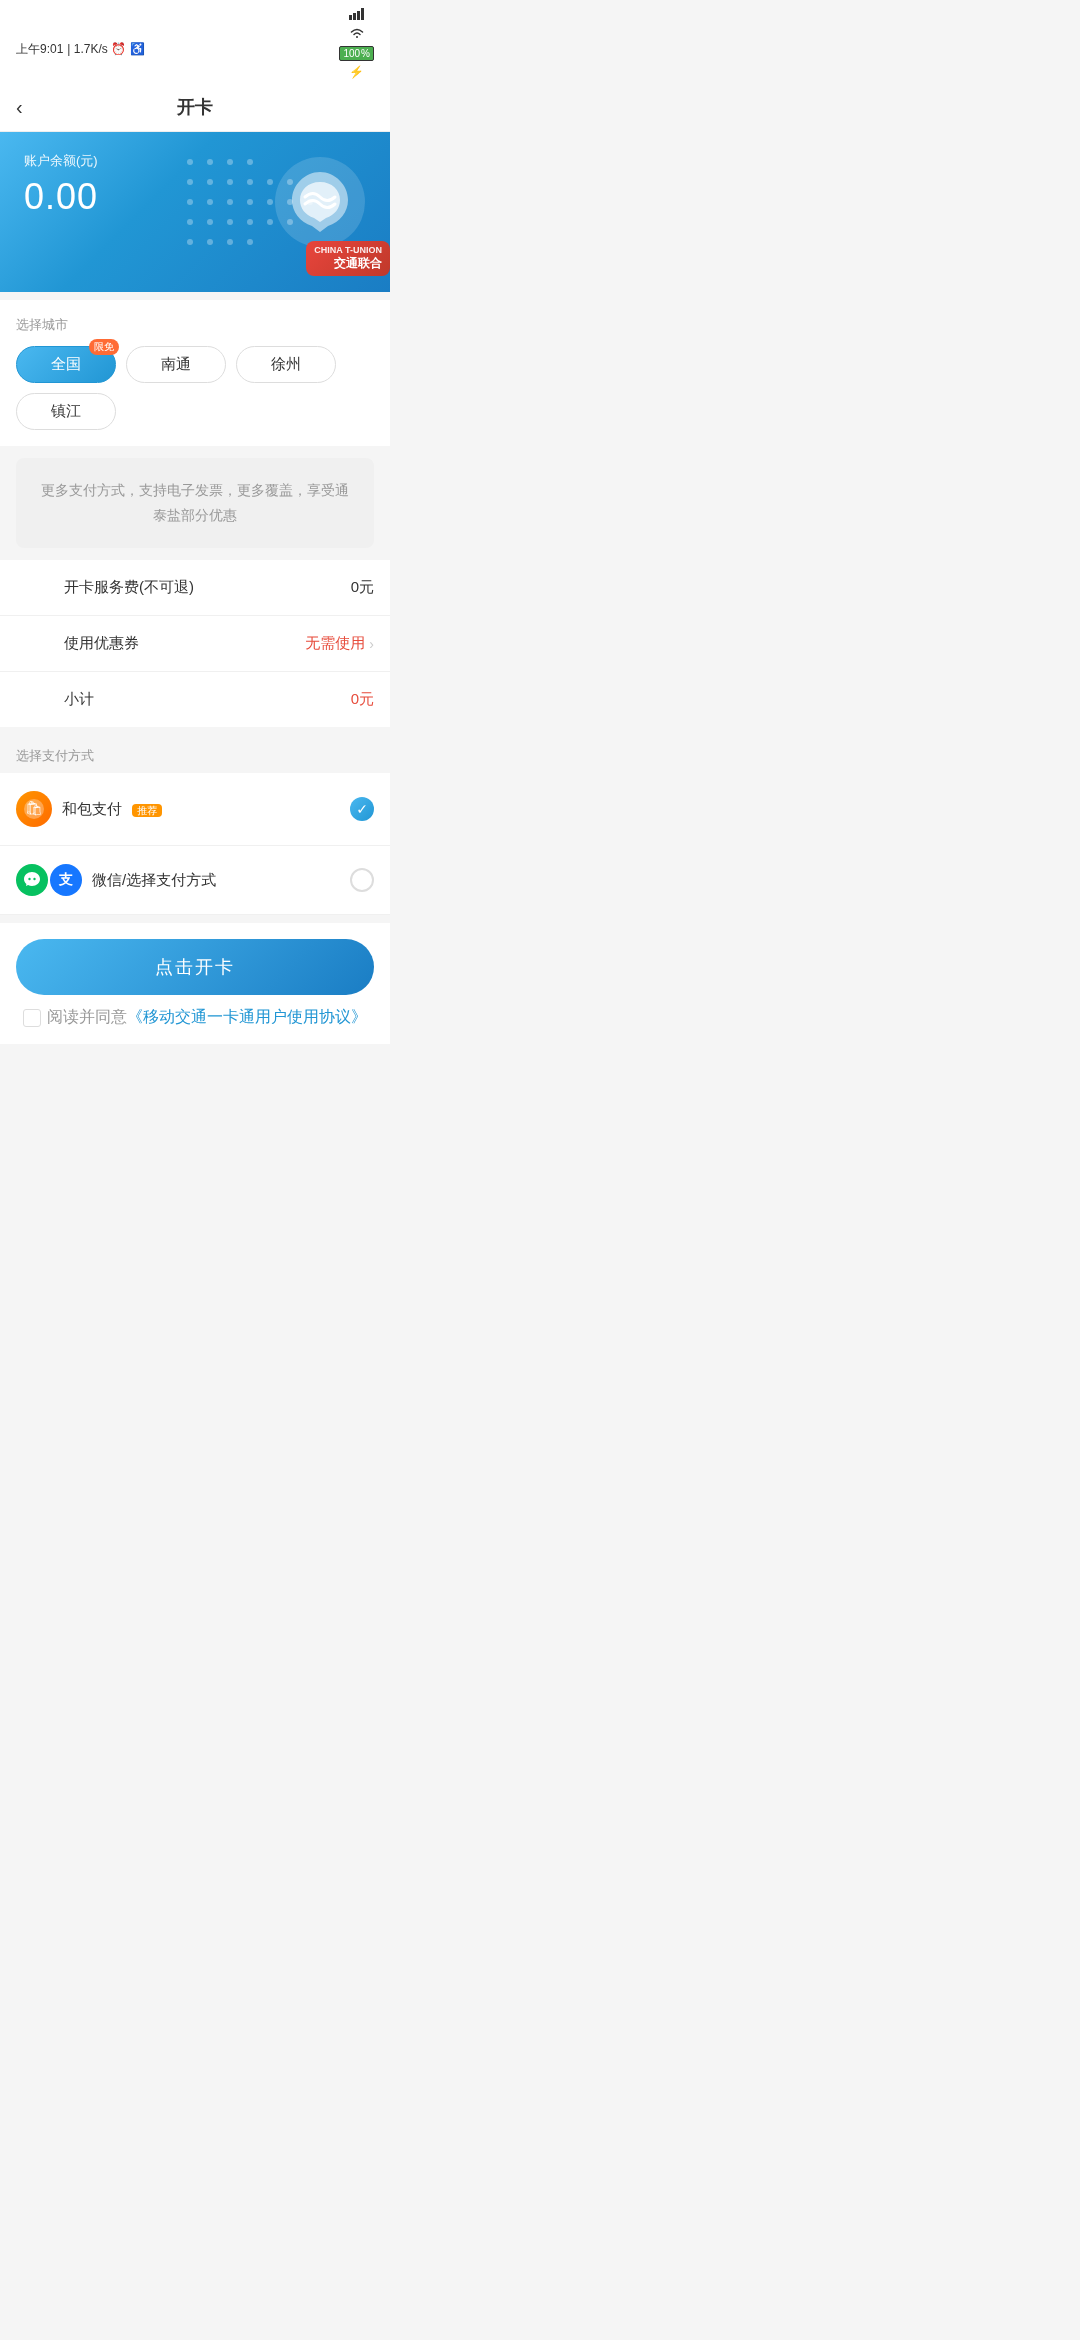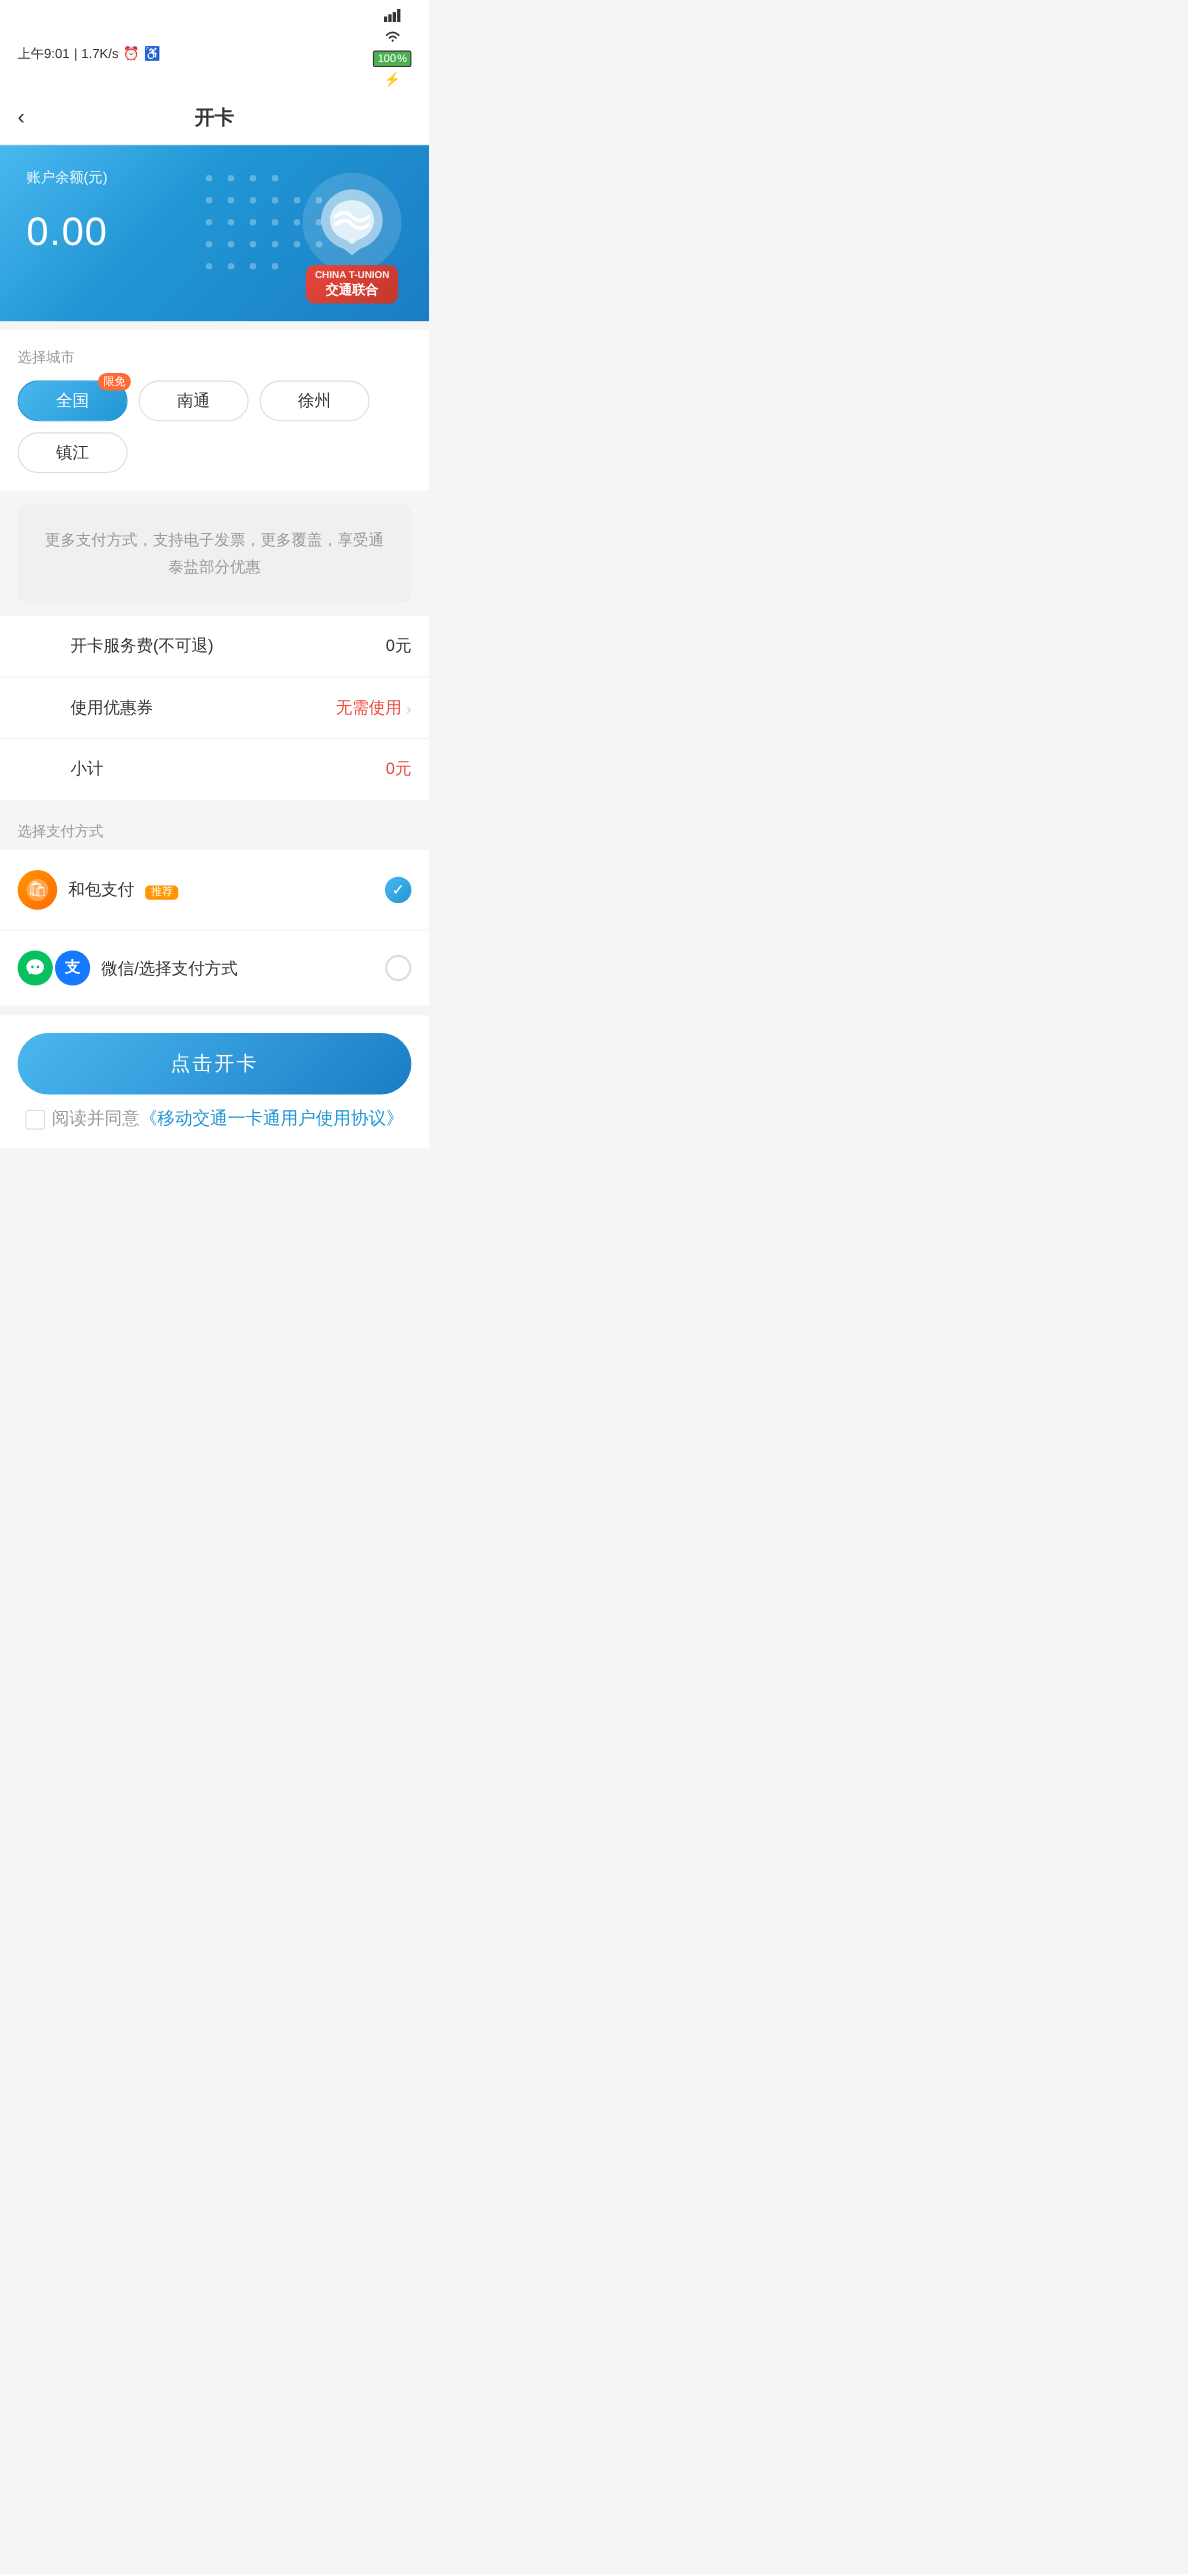"账户余额(元)" .card-balance-label { margin-bottom: 20px -> 6px }
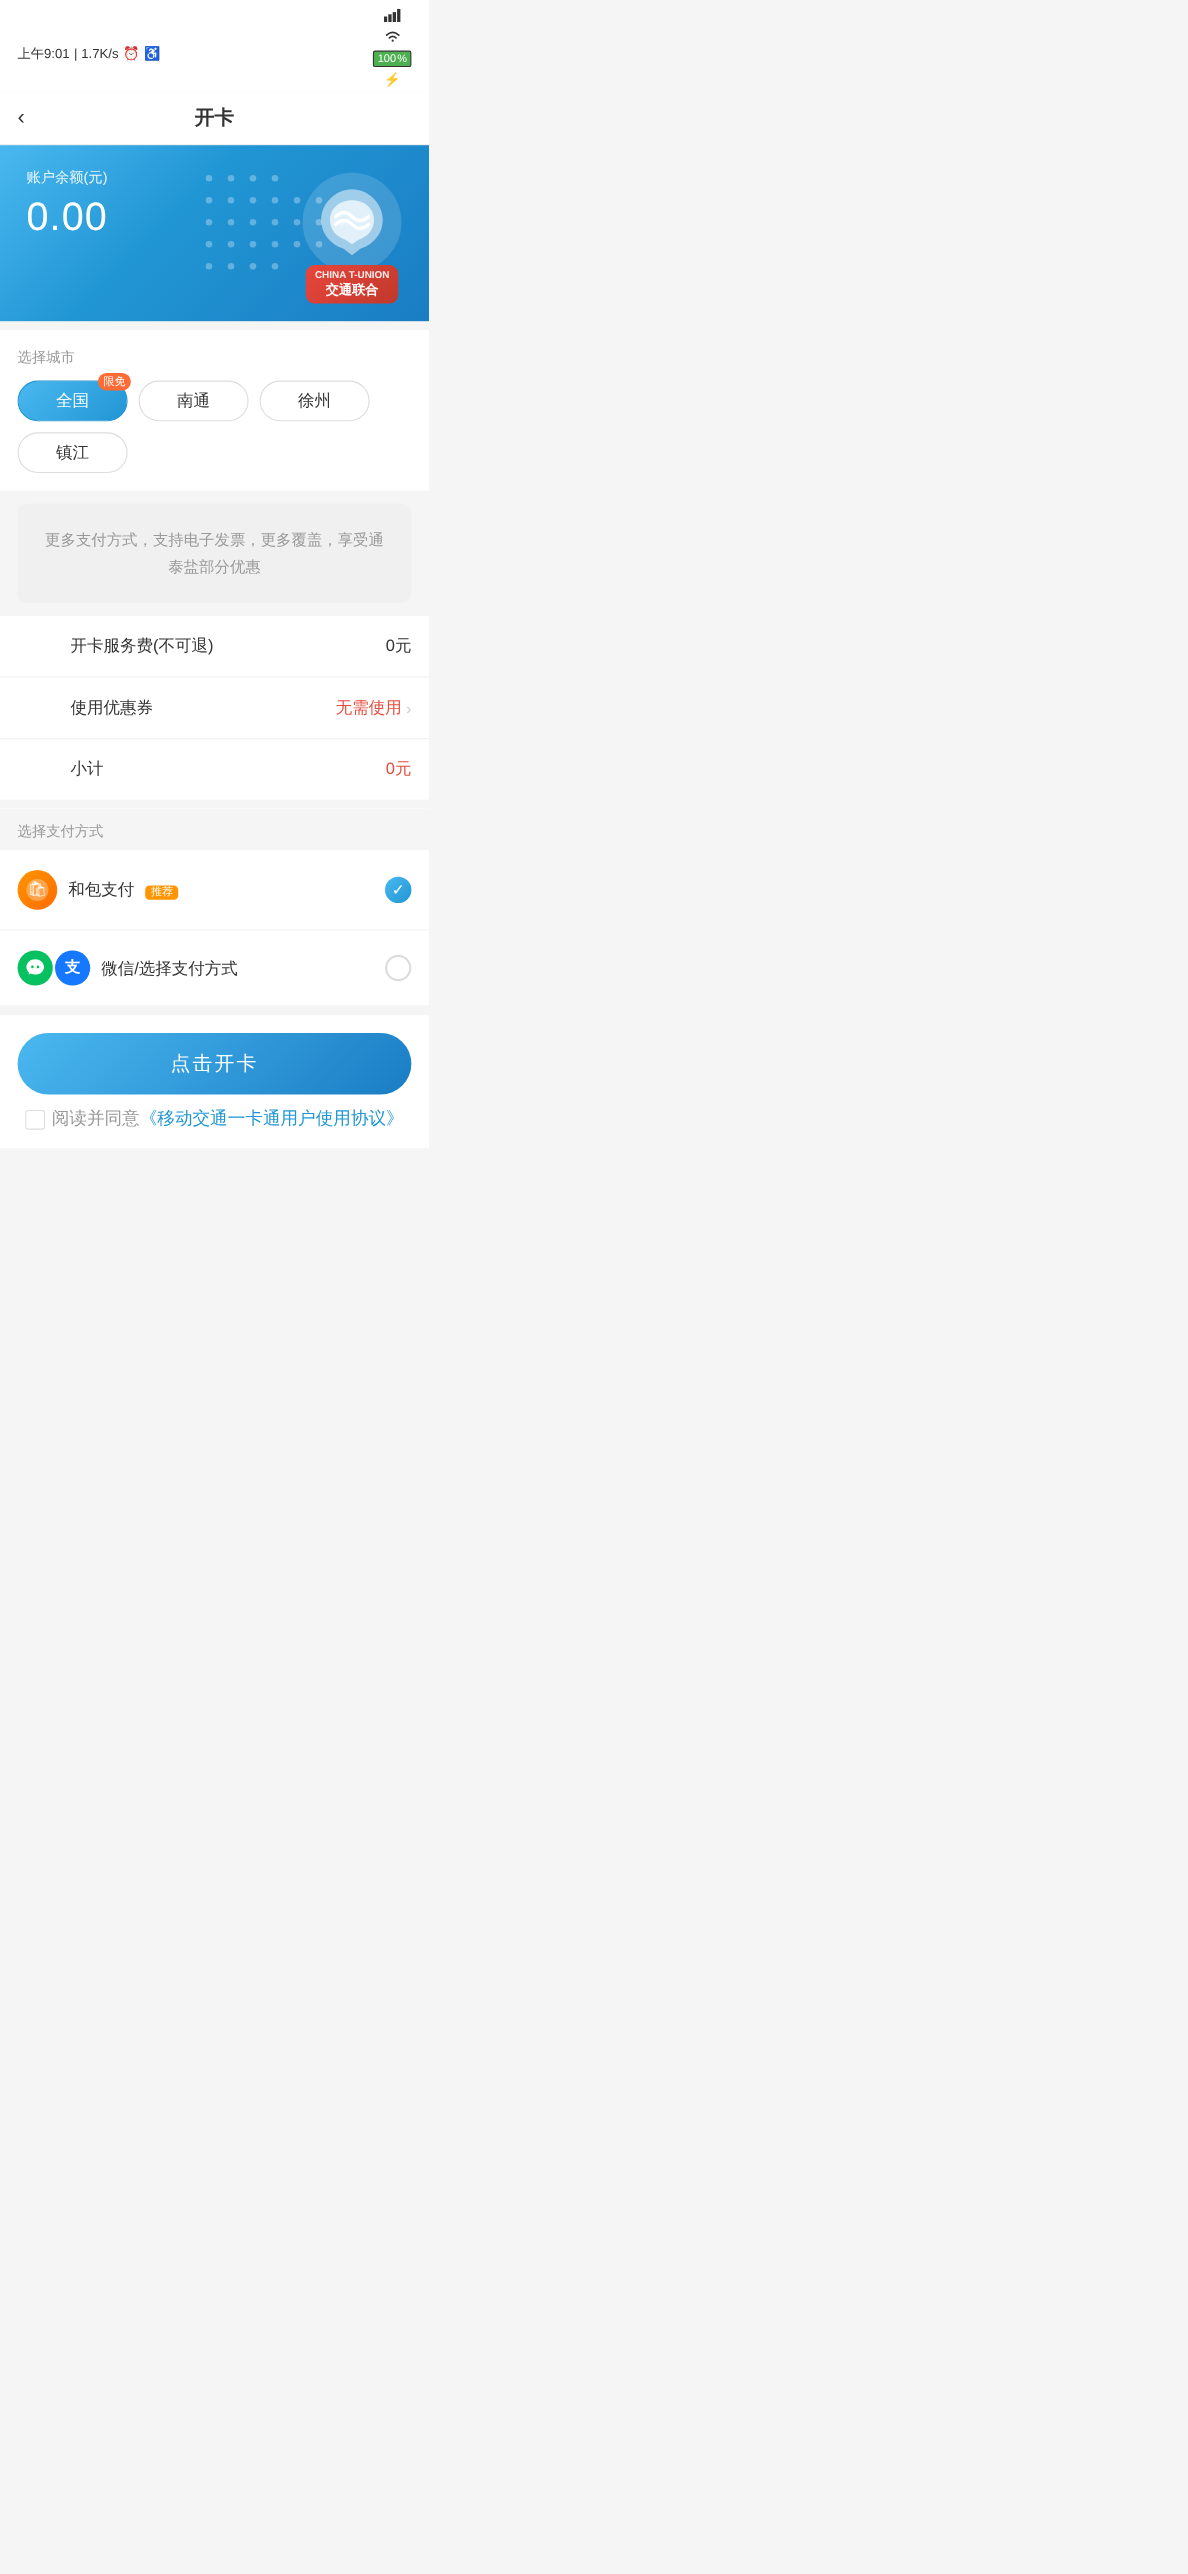"CHINA T-UNION" .tunion-badge { right: 28px -> 0; text-align: center -> right }
